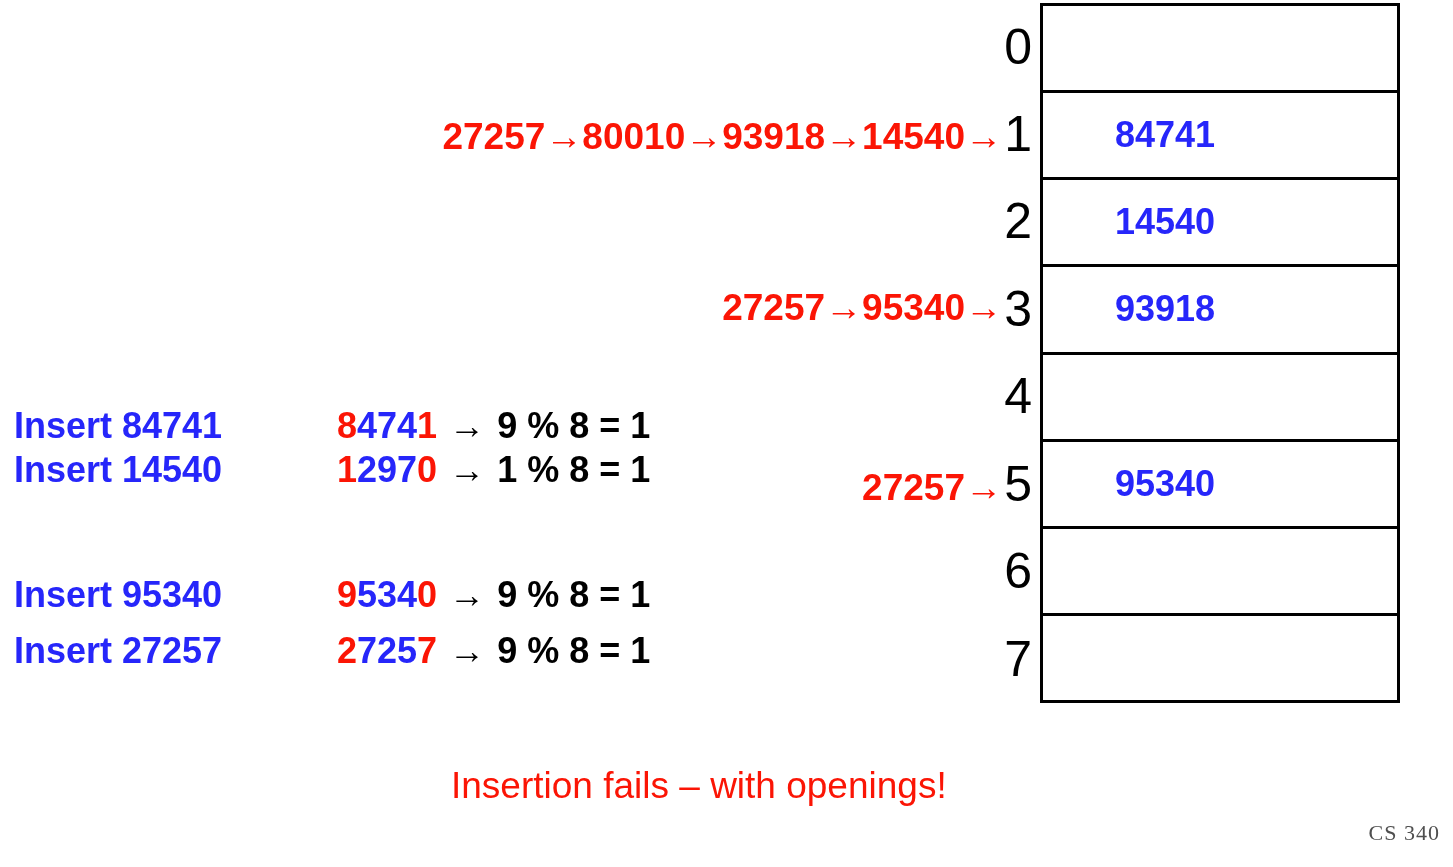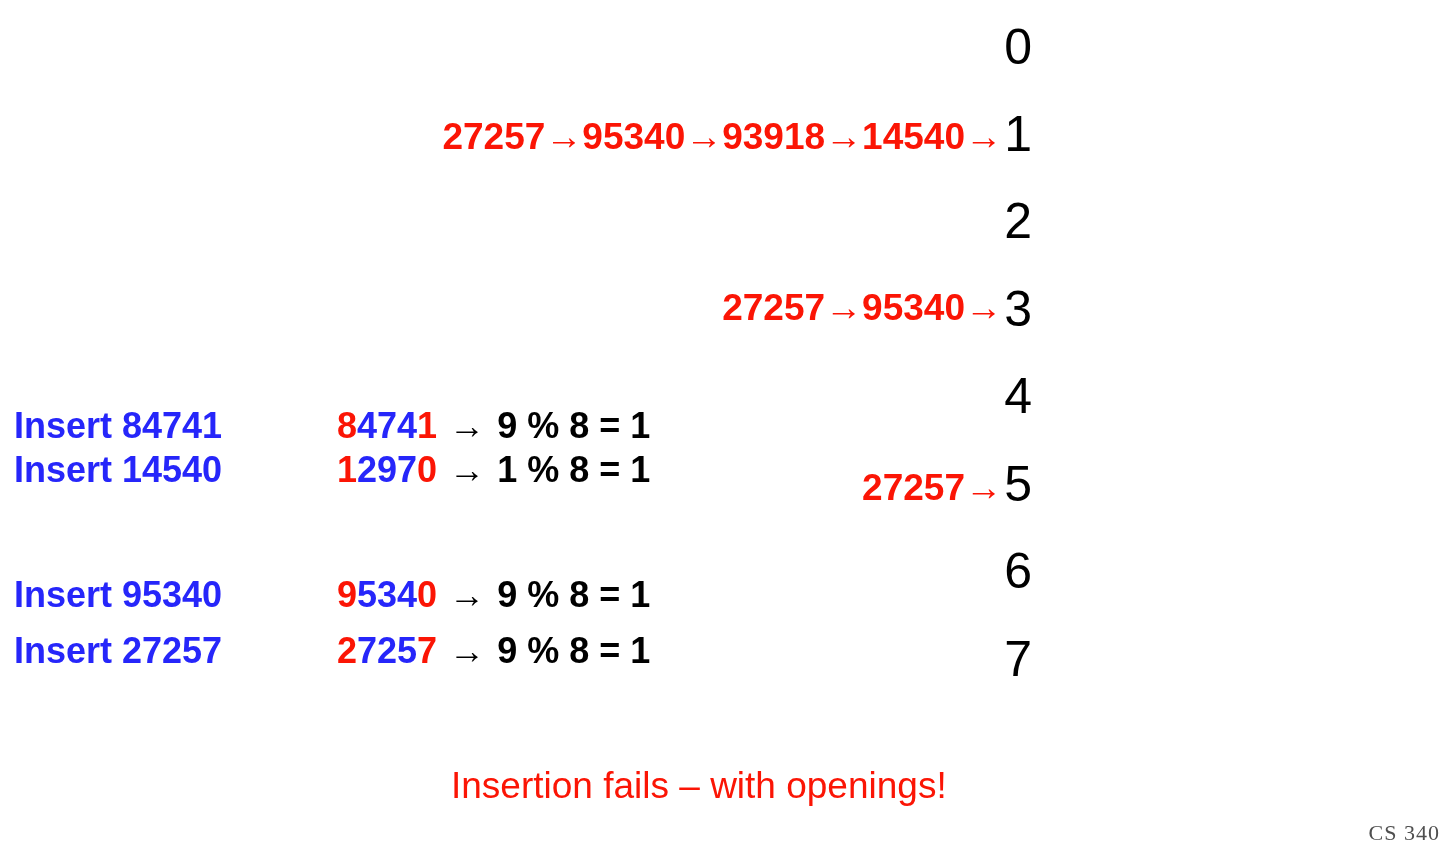"27257→95340→93918→14540→" div.probe-row { text: 95340 -> 80010 }
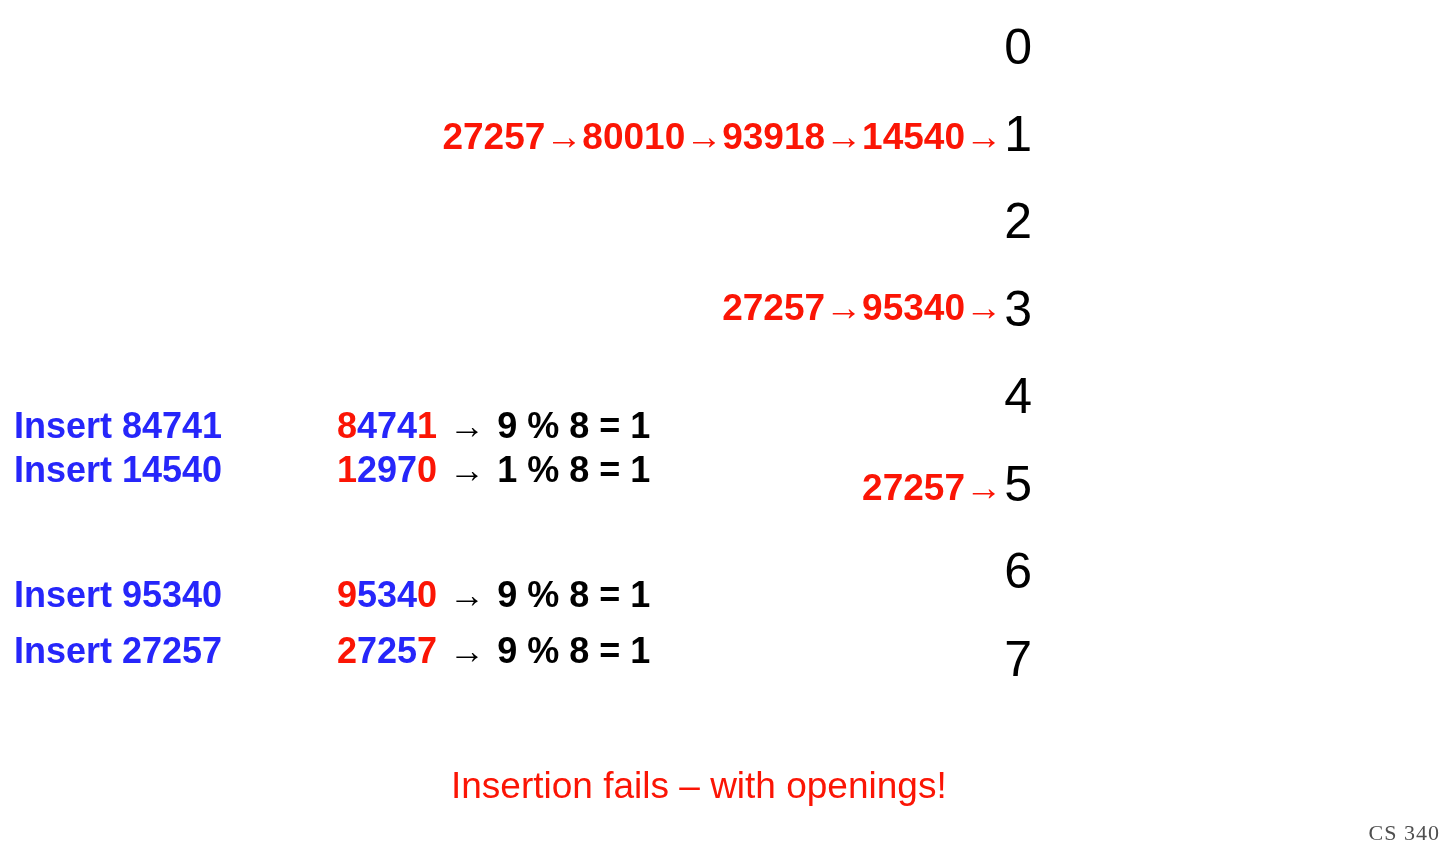"84741" div.htable { html: none -> <div> <div></div> <div>84741</div> <div>14540</div> <div>93918</div> <div></div> <div>95340</div> <div></div> <div></div> </div> }
